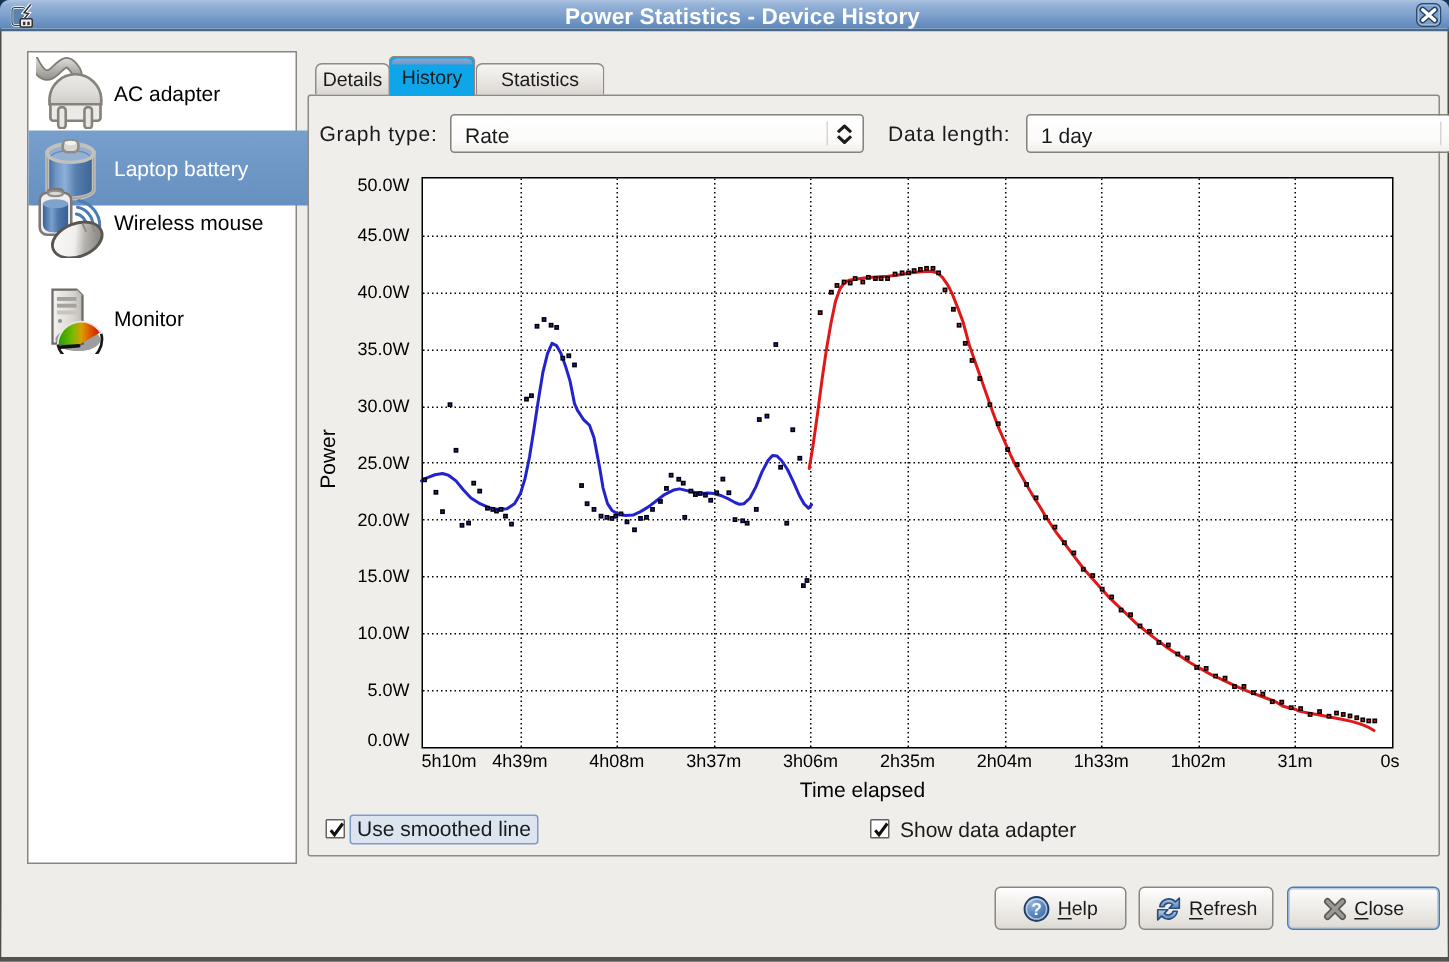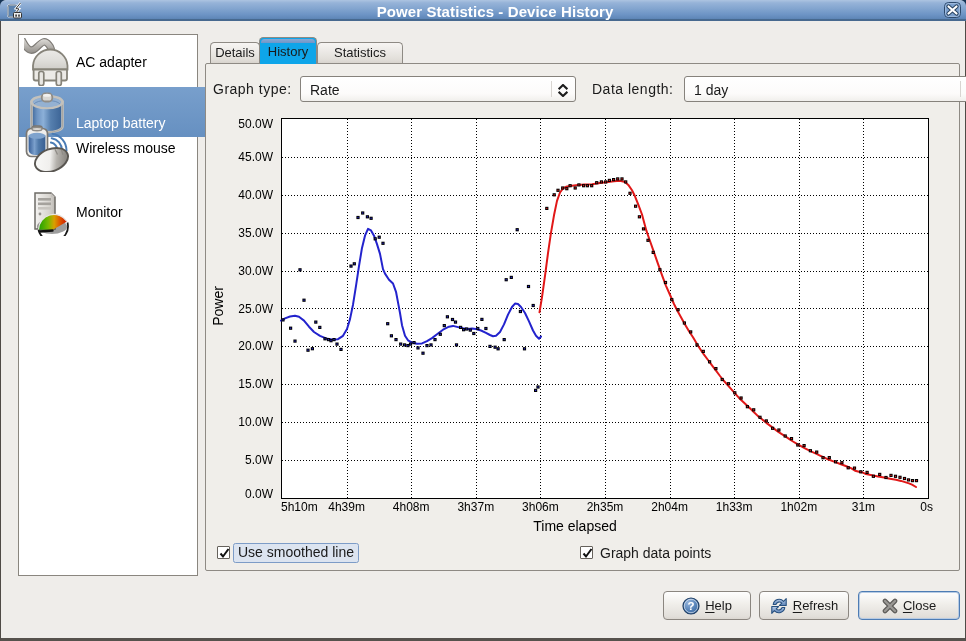"Laptop battery" .rowsel .lb { margin-top: 11px -> none }
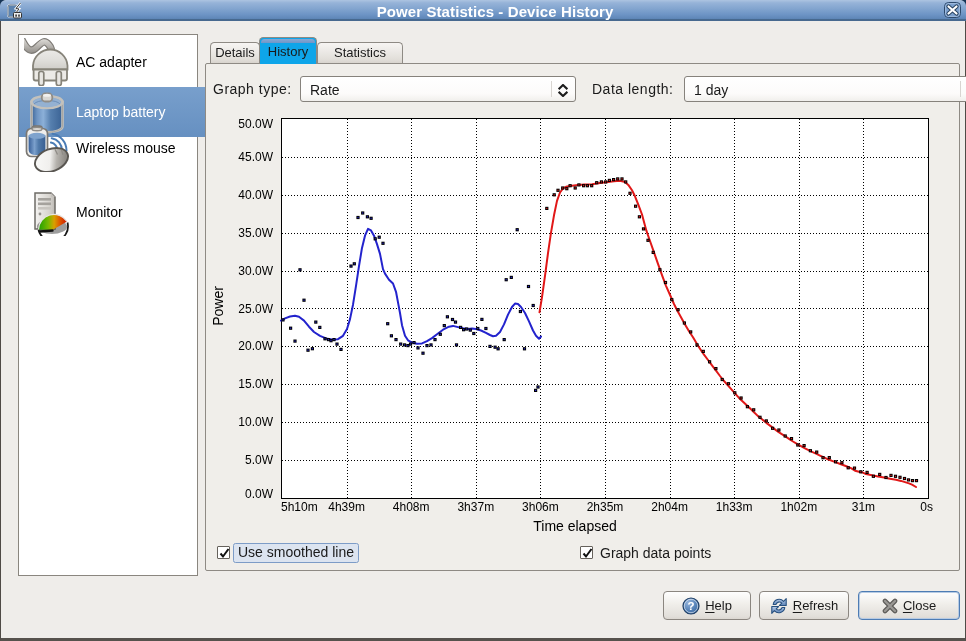"Graph data points" div.lab { text: Graph data points -> Show data adapter }
